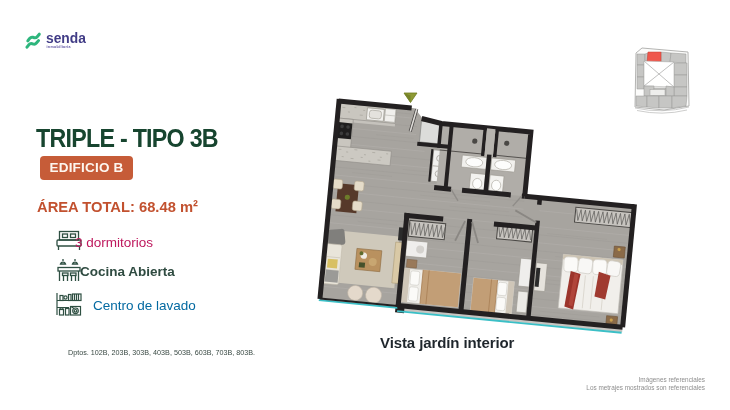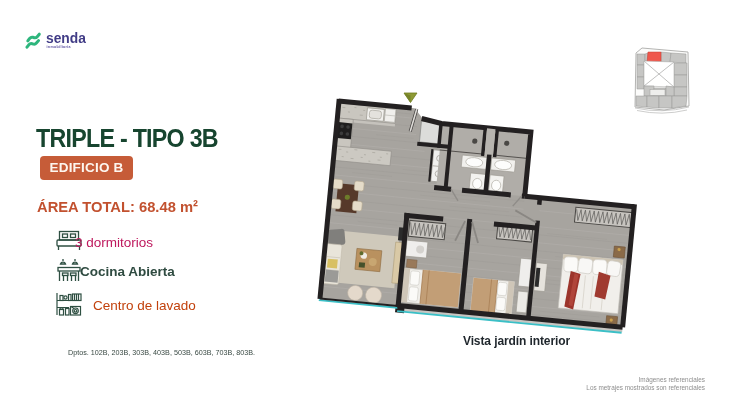"Centro de lavado" div.abs { color: #c2410c -> #0369a1 }
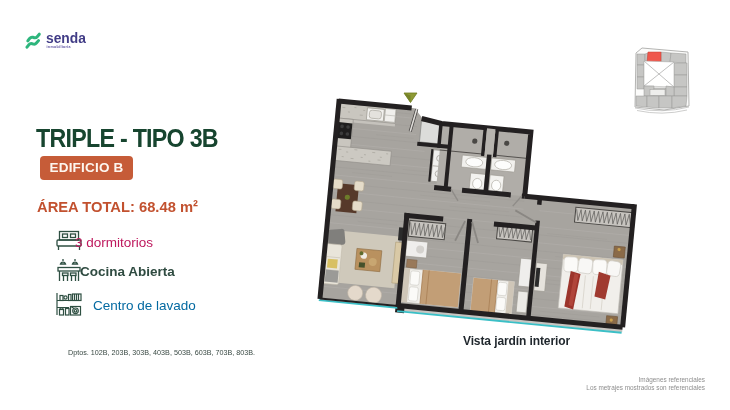"Vista jardín interior" div.abs { font-size: 12px -> 15px; text-align: right -> left }
